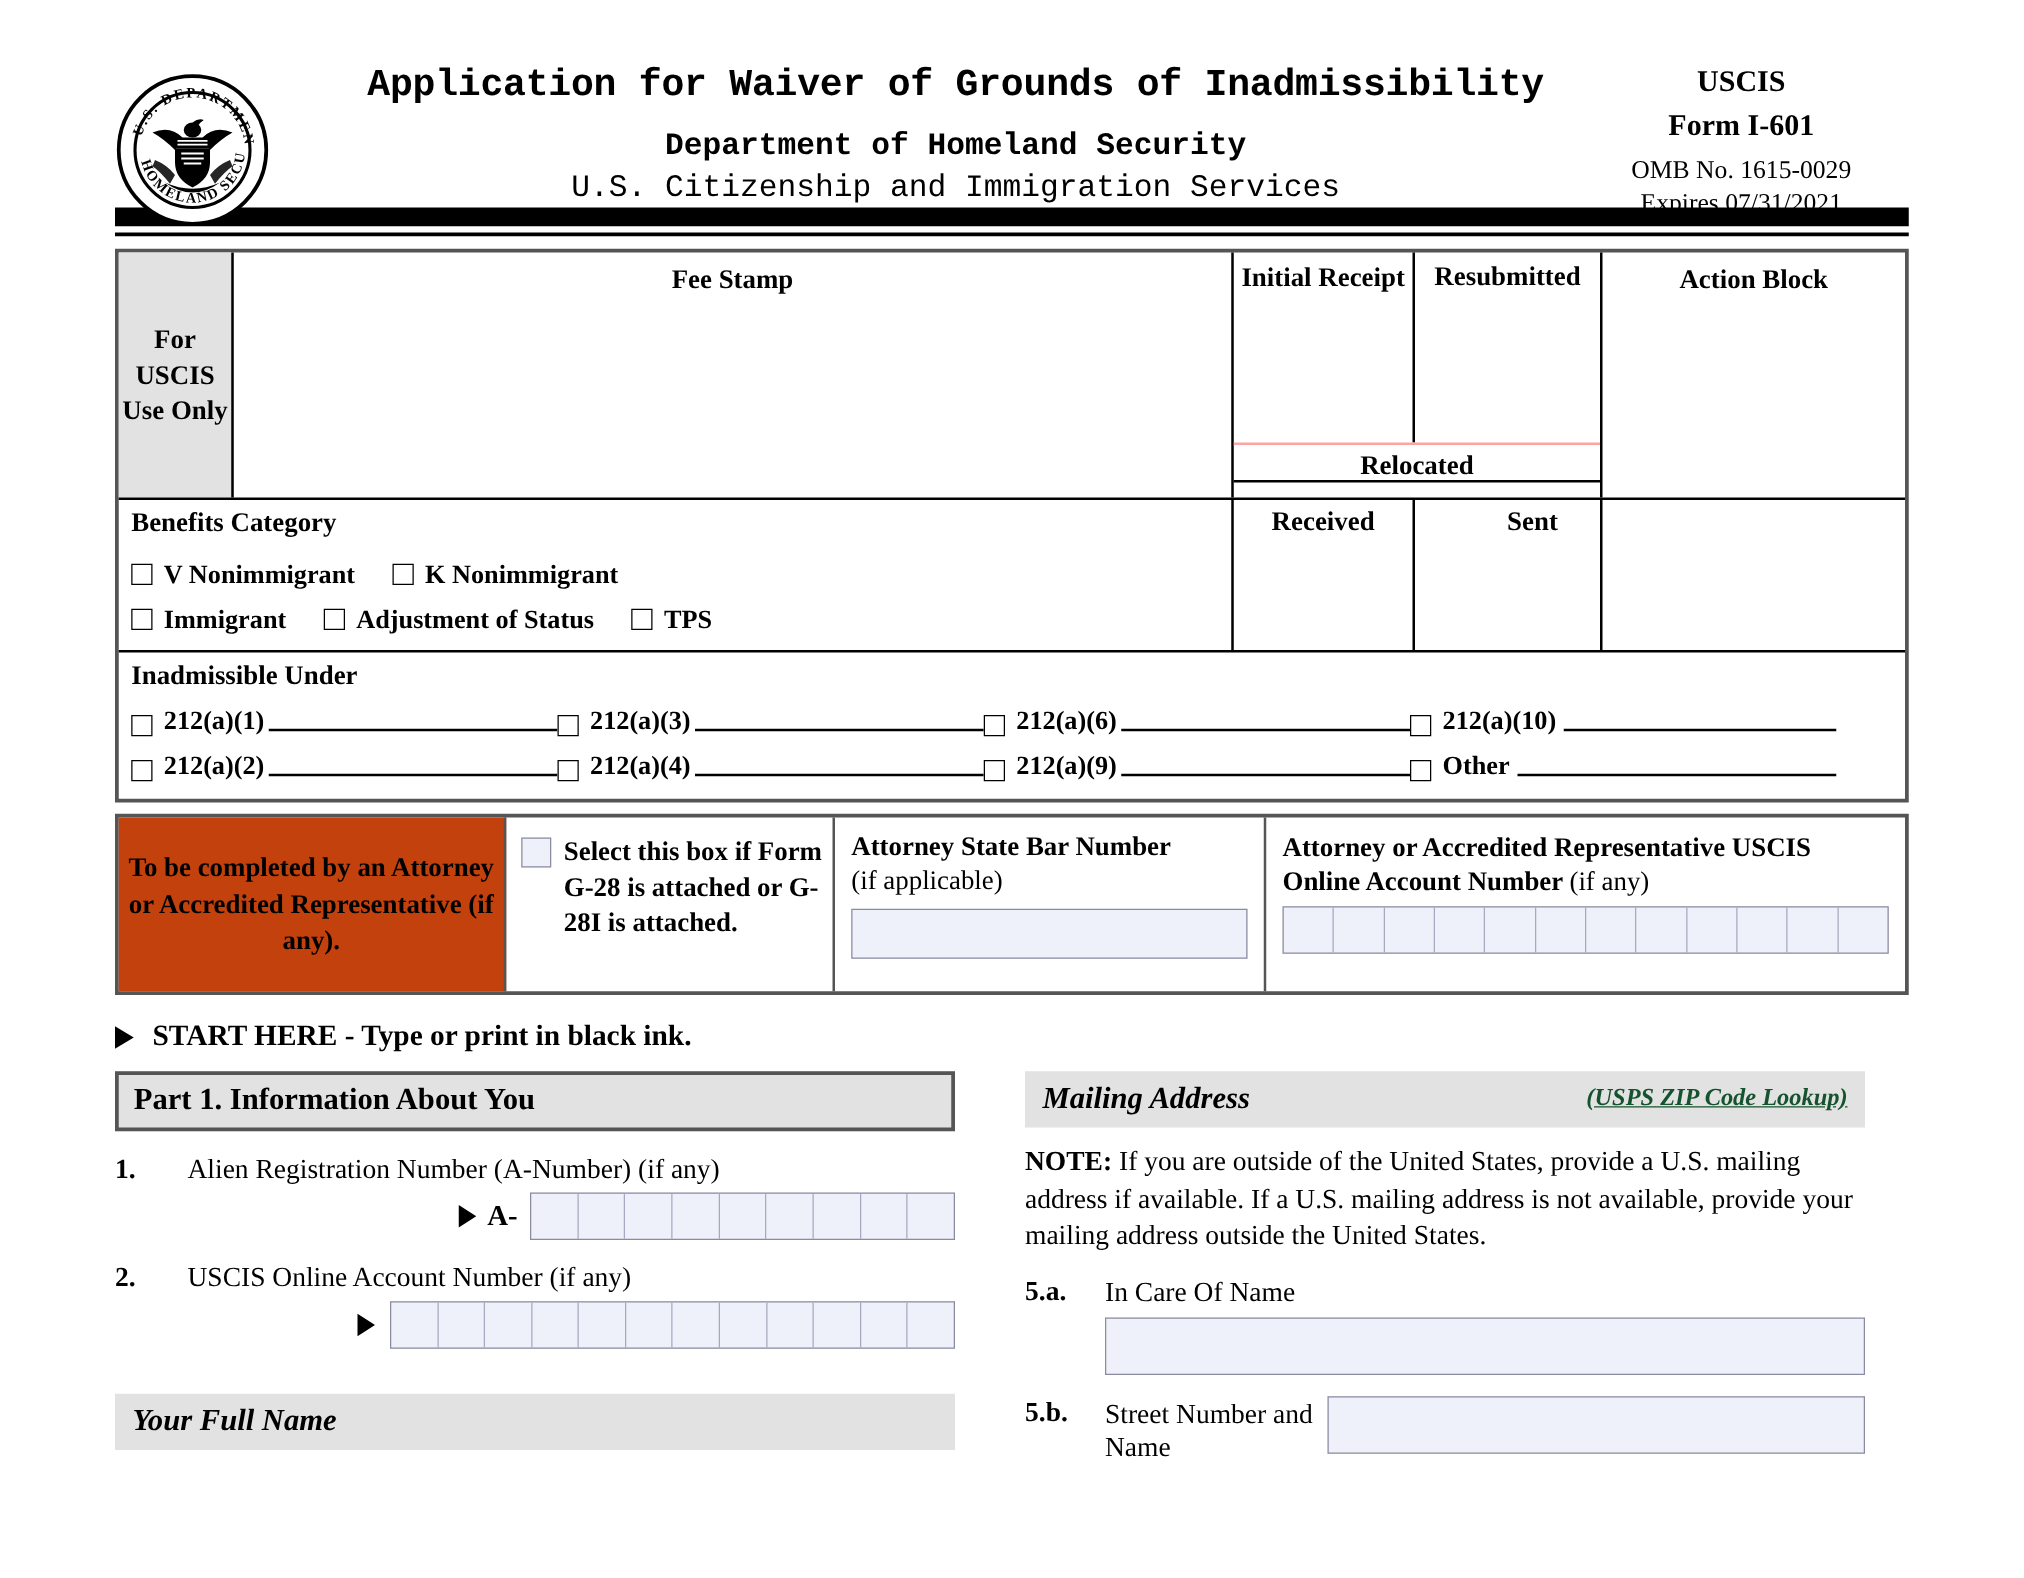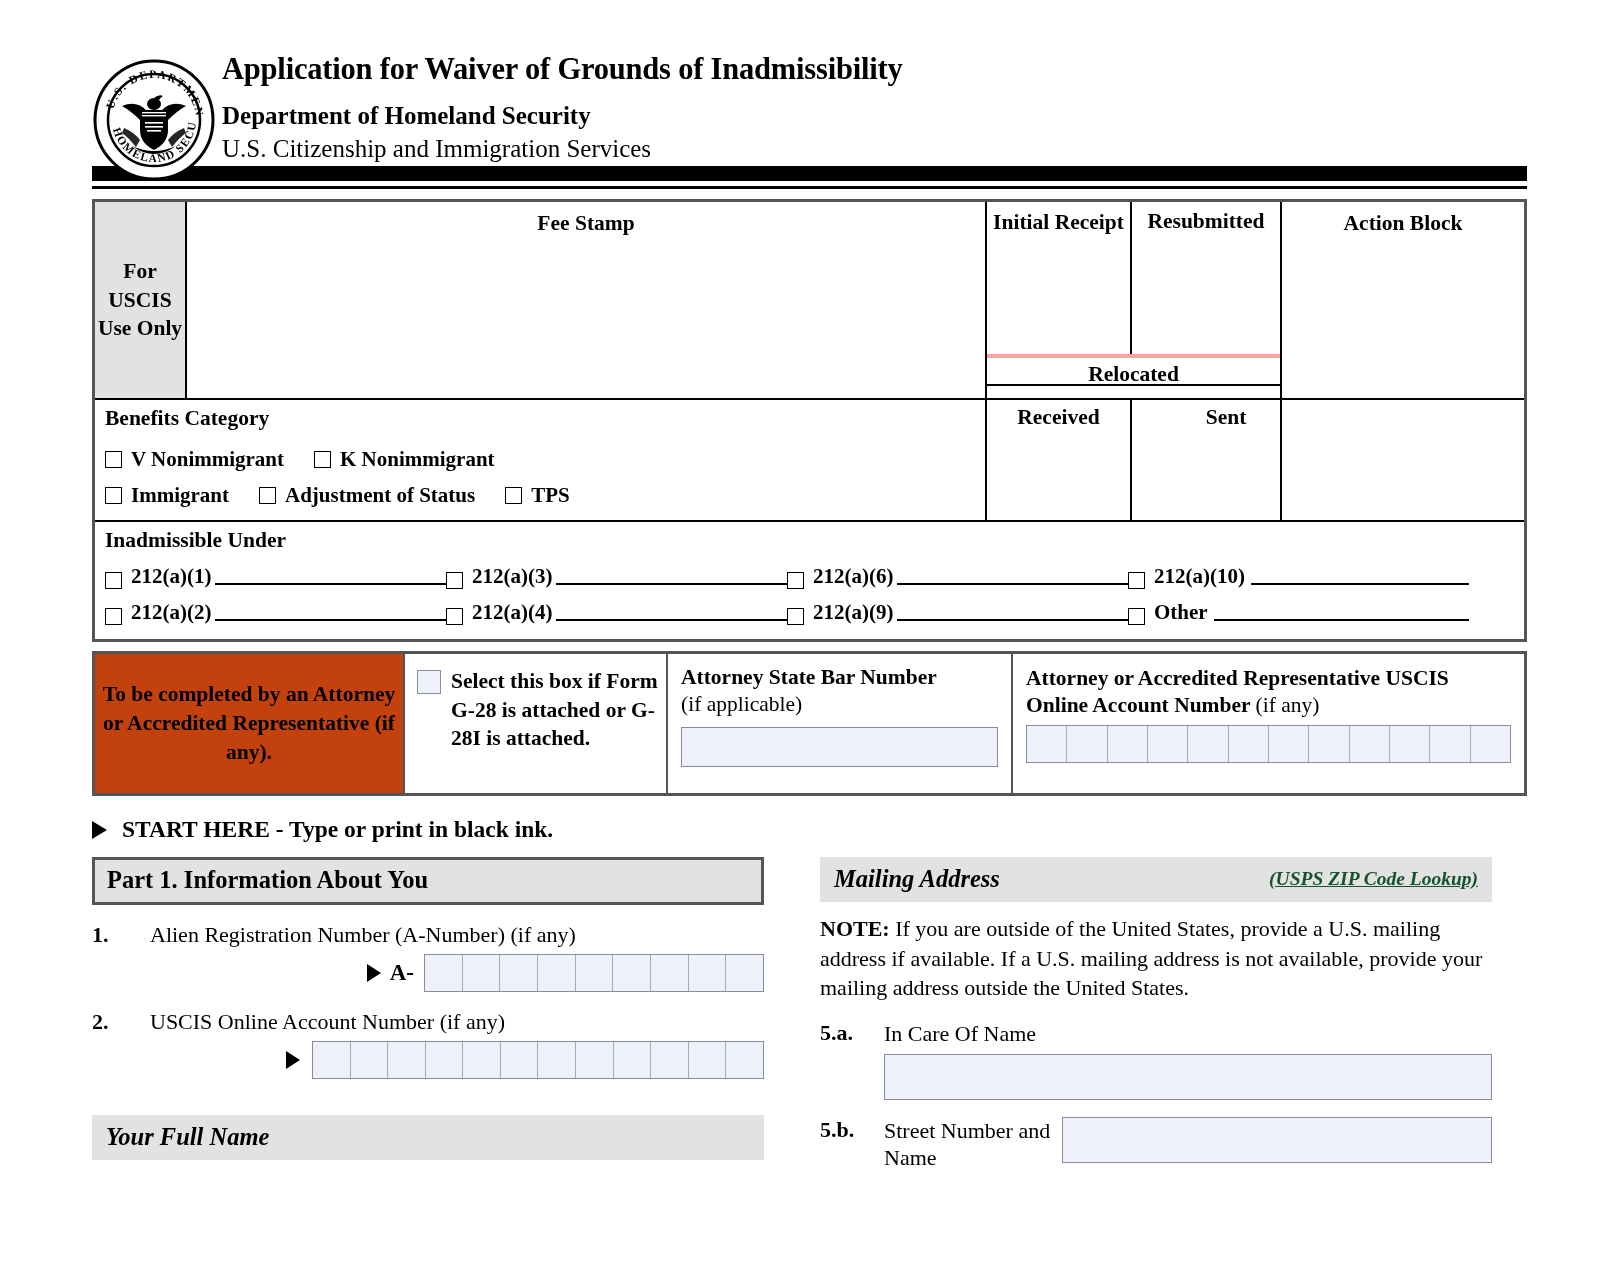"Application for Waiver of Grounds" .hdr-center { font-family: none -> Liberation Mono, monospace; text-align: none -> center }
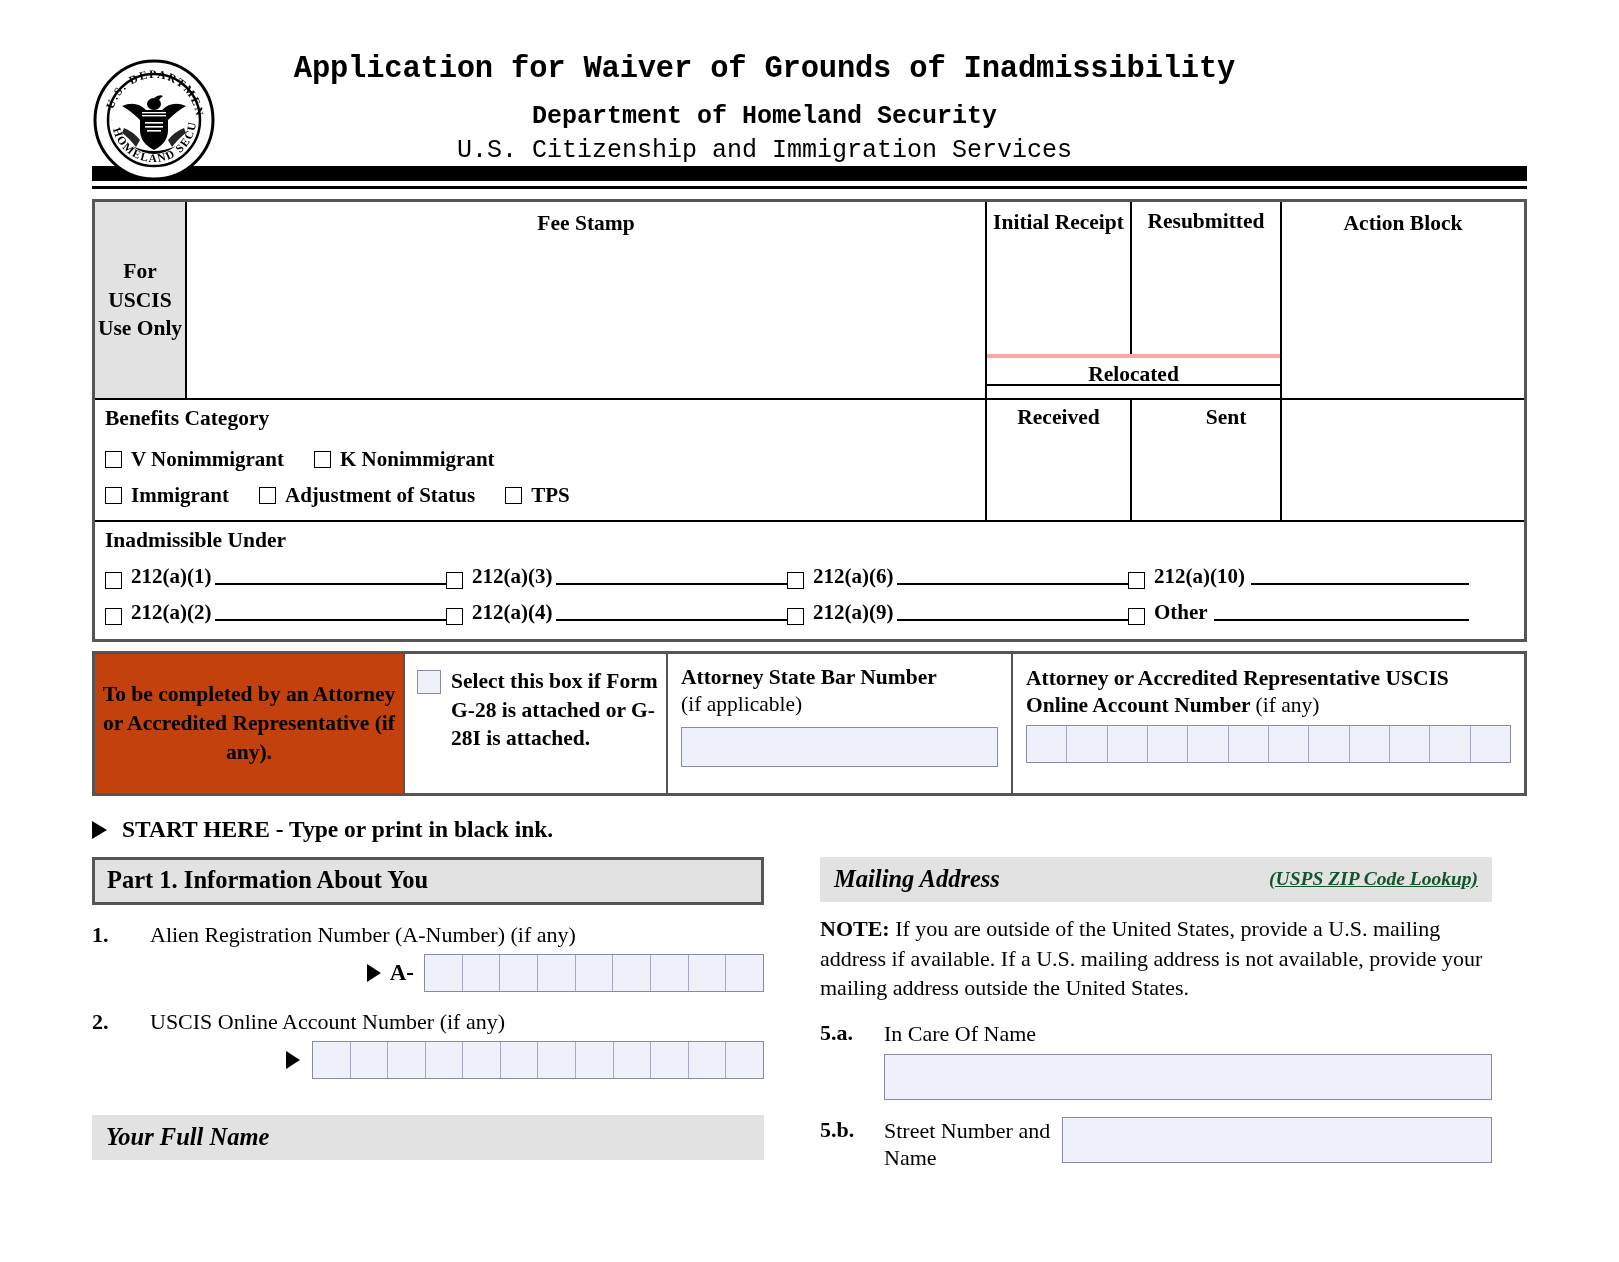"USCIS" div.hdr-right { html: none -> <div> <div>USCIS</div> <div>Form I-601</div> <div>OMB No. 1615-0029</div> <div>Expires 07/31/2021</div> </div> }
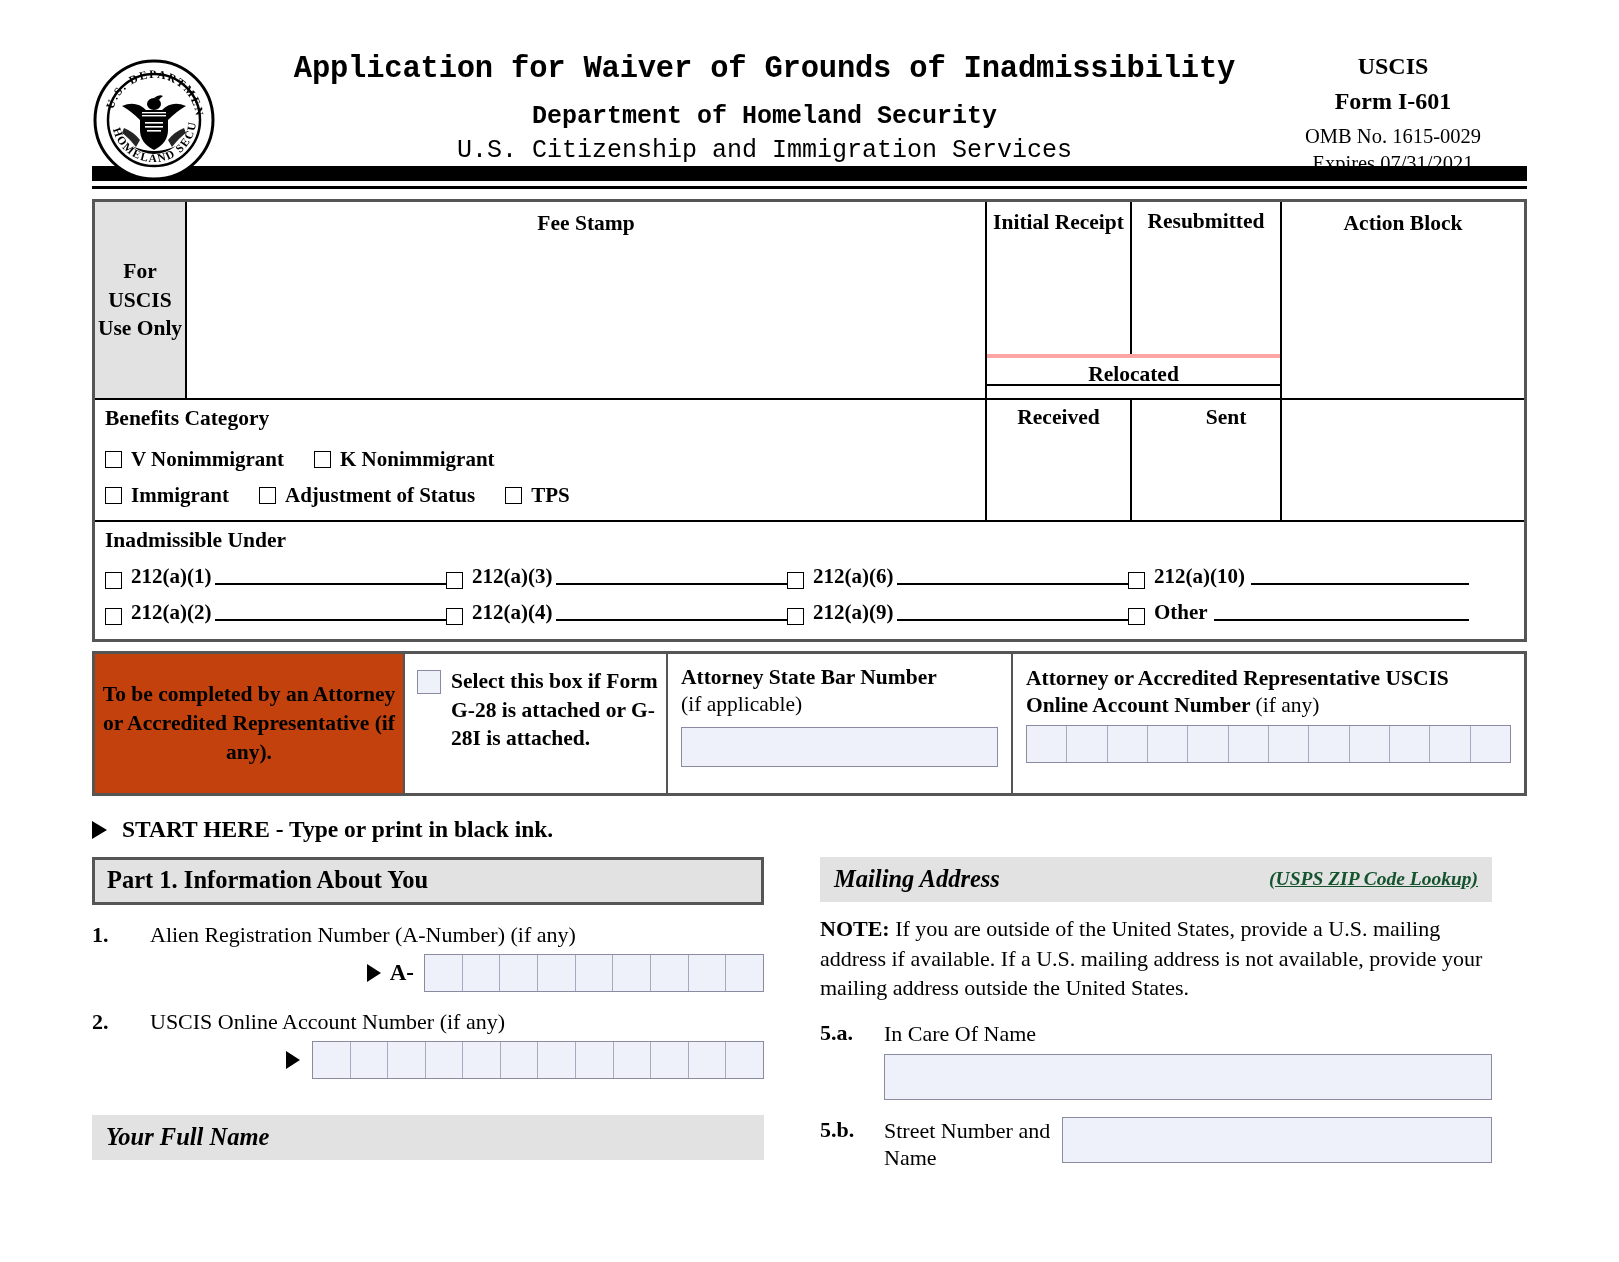"Relocated" .mid-reloc { border-top: 4px solid #fca5a5 -> 2px solid #fca5a5 }
